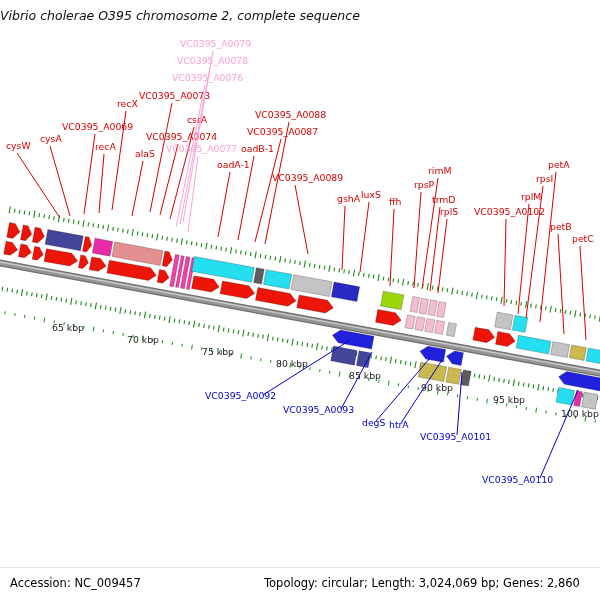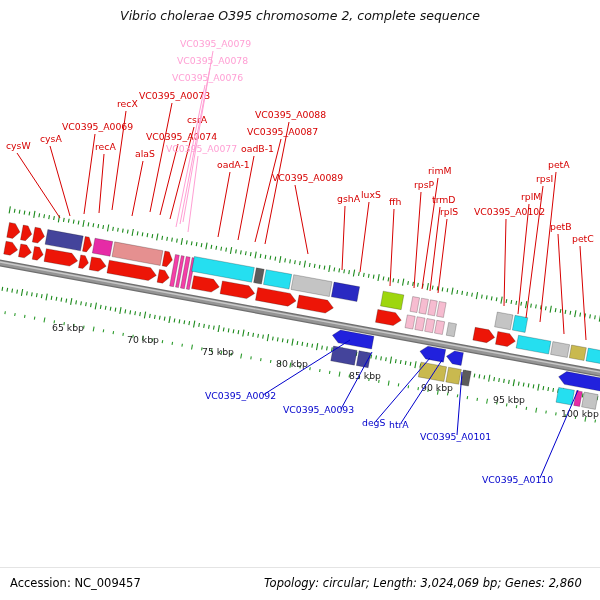"Vibrio cholerae O395 chromosome 2," .title { text-align: center -> left }
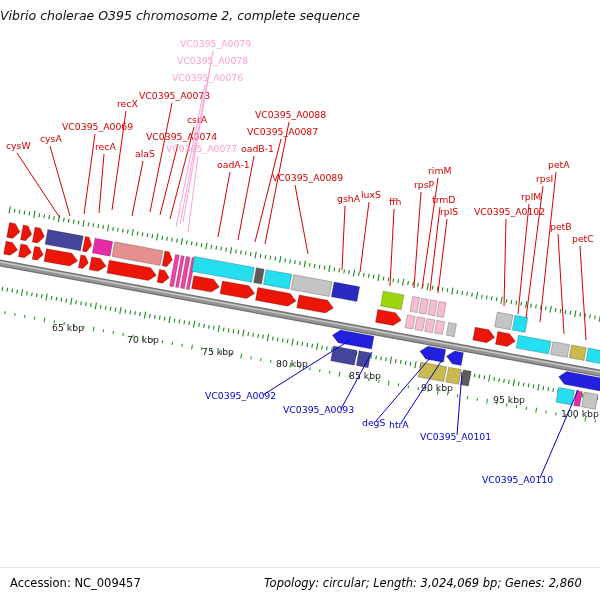"Topology: circular; Length: 3,024,069" .statusbar .topo { font-style: italic -> none }
